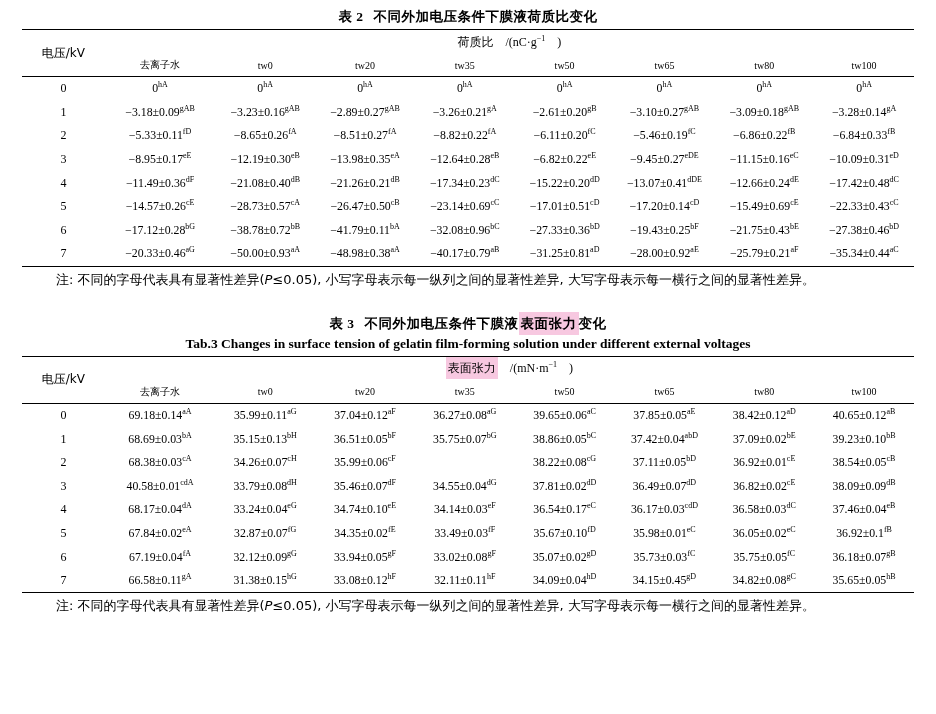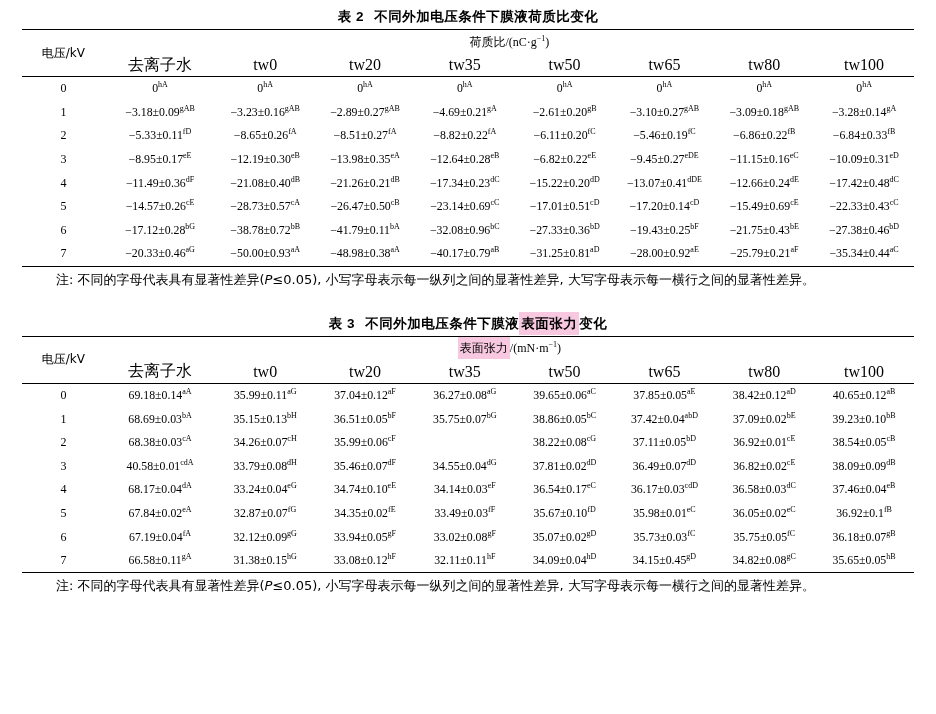"表 2 不同外加电压条件下膜液荷质比变化" .cap-cn { font-family: Liberation Sans, sans-serif -> Liberation Serif, serif }
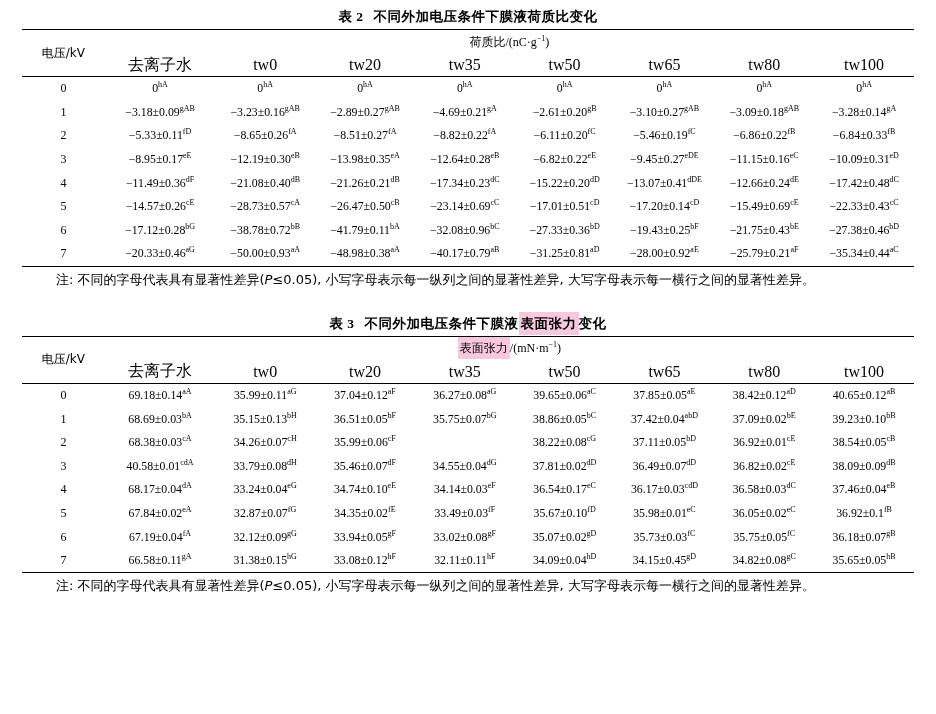"/(nC·g" .unitspan { margin-left: none -> 12px }
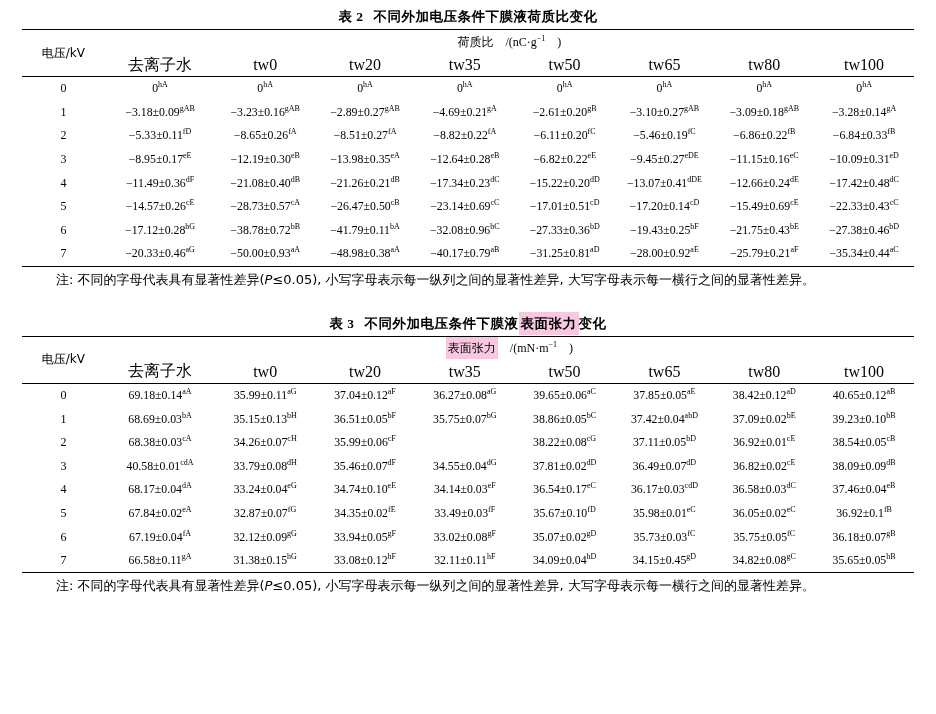"去离子水" .sub-row td { font-size: 16px -> 10px }
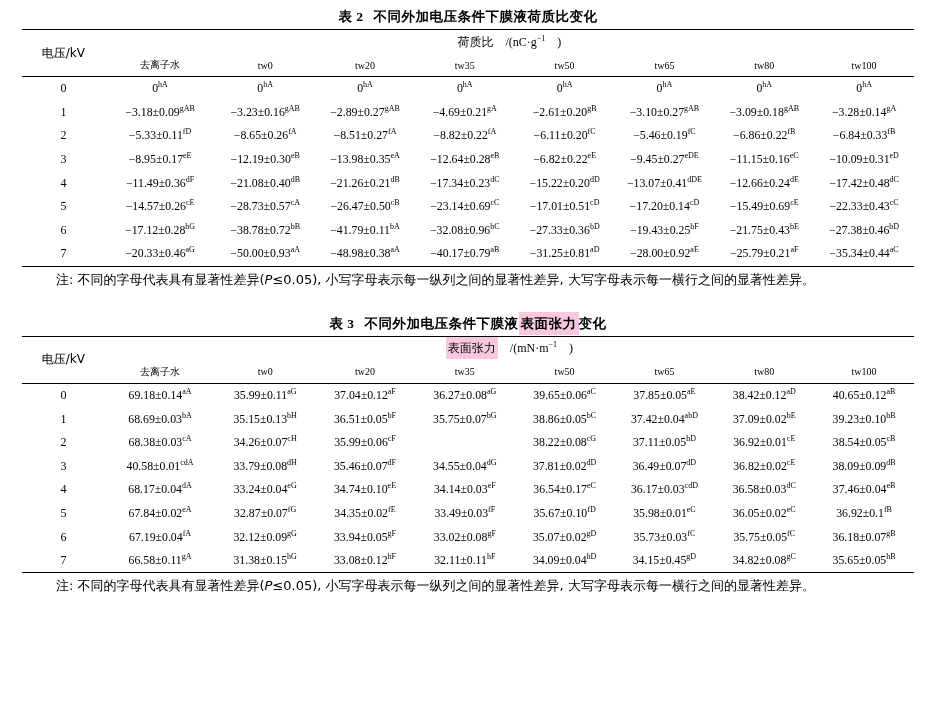"−4.69±0.21" span { text: 4.69 -> 3.26 }
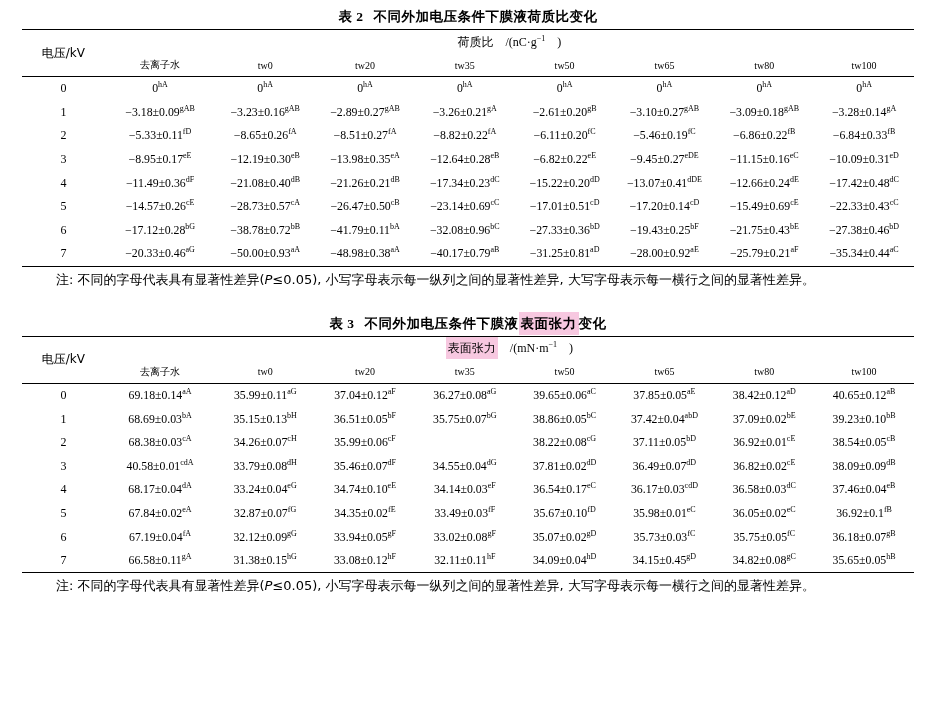"Tab.3 Changes in surface tension" div.cap-en { html: none -> <div>Tab.3 Changes in surface tension of gelatin film-forming solution under different external voltages</div> }
